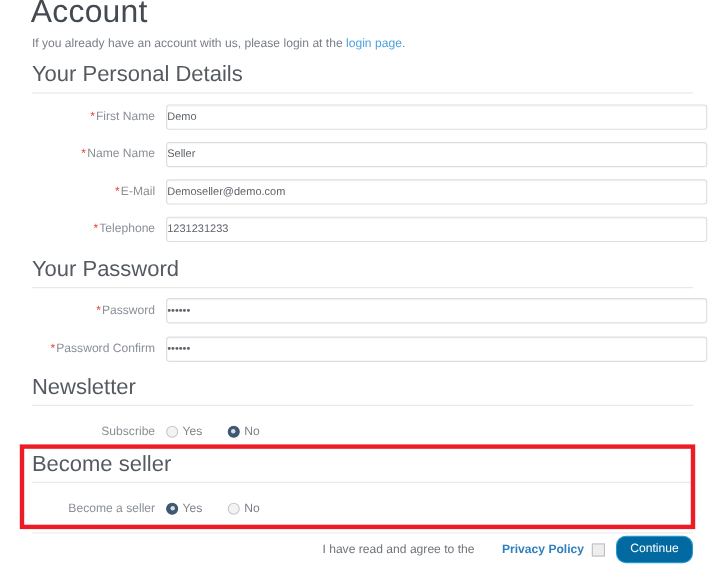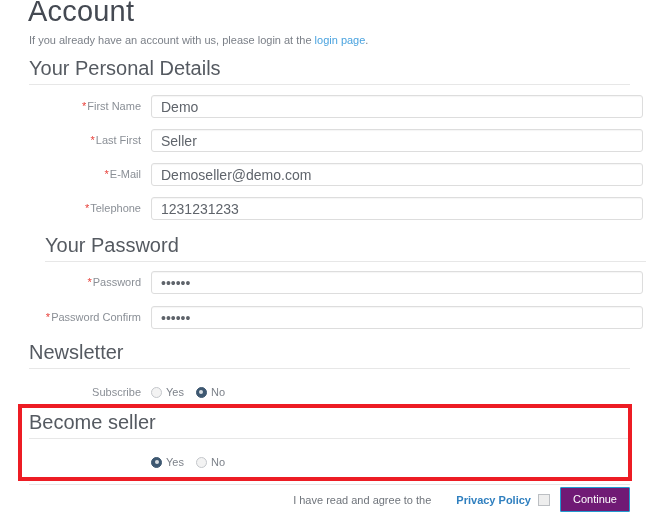"Demo" .text-input { font-size: 14px -> 10px; padding: 0 9px -> 0 0 }
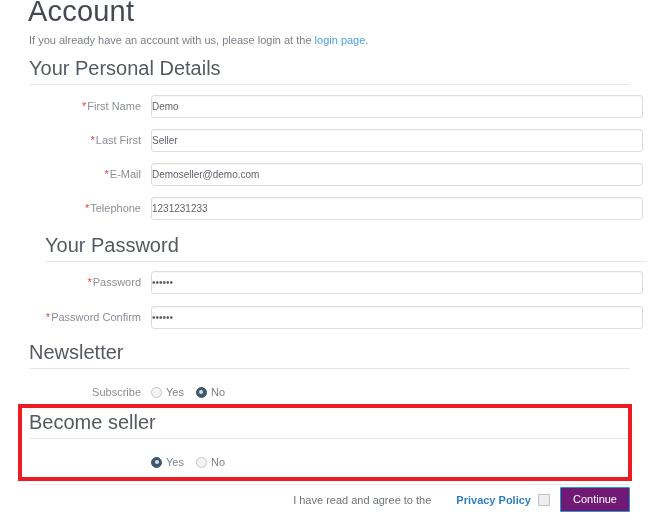"Last First" span { text: Last First -> Name Name }
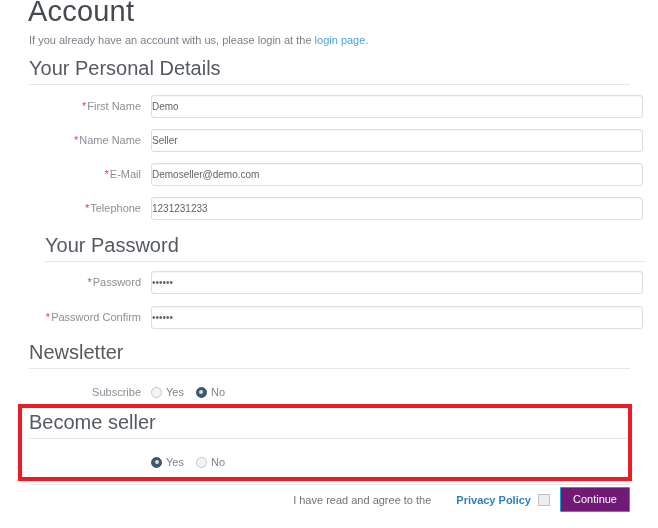"Your Password" div.legend { margin-left: 16px -> none }
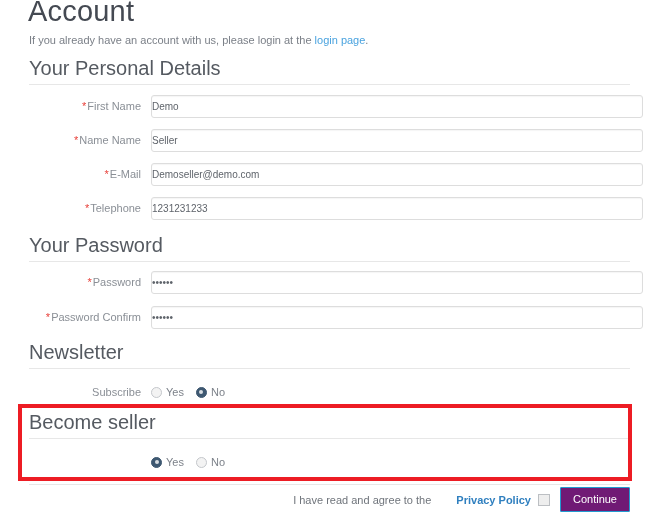"Yes" .radio-group { gap: 6px -> 17px }
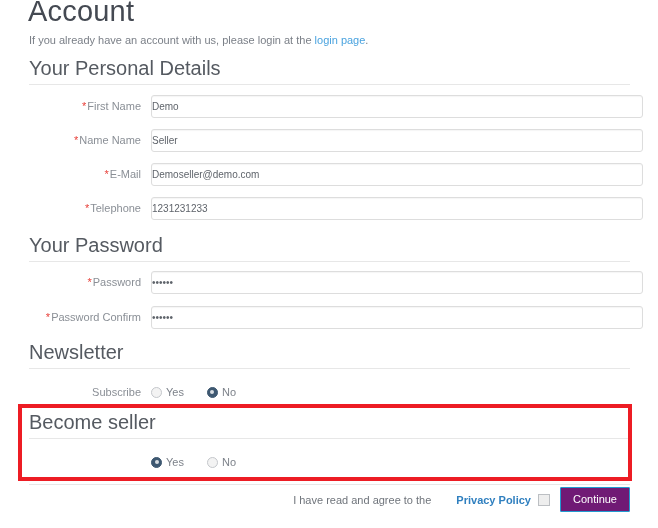"Become a seller" div.ctrl-label { html: none -> <div>Become a seller</div> }
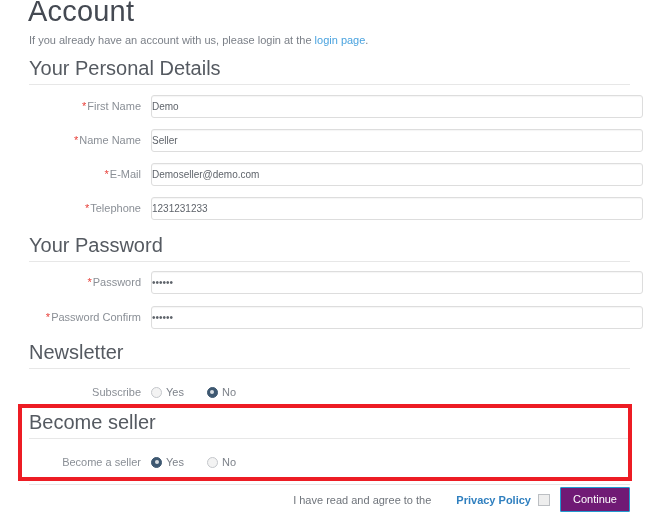"Continue" .btn-continue { background: #701a75 -> #0369a1; border-radius: 1px -> 9px }
